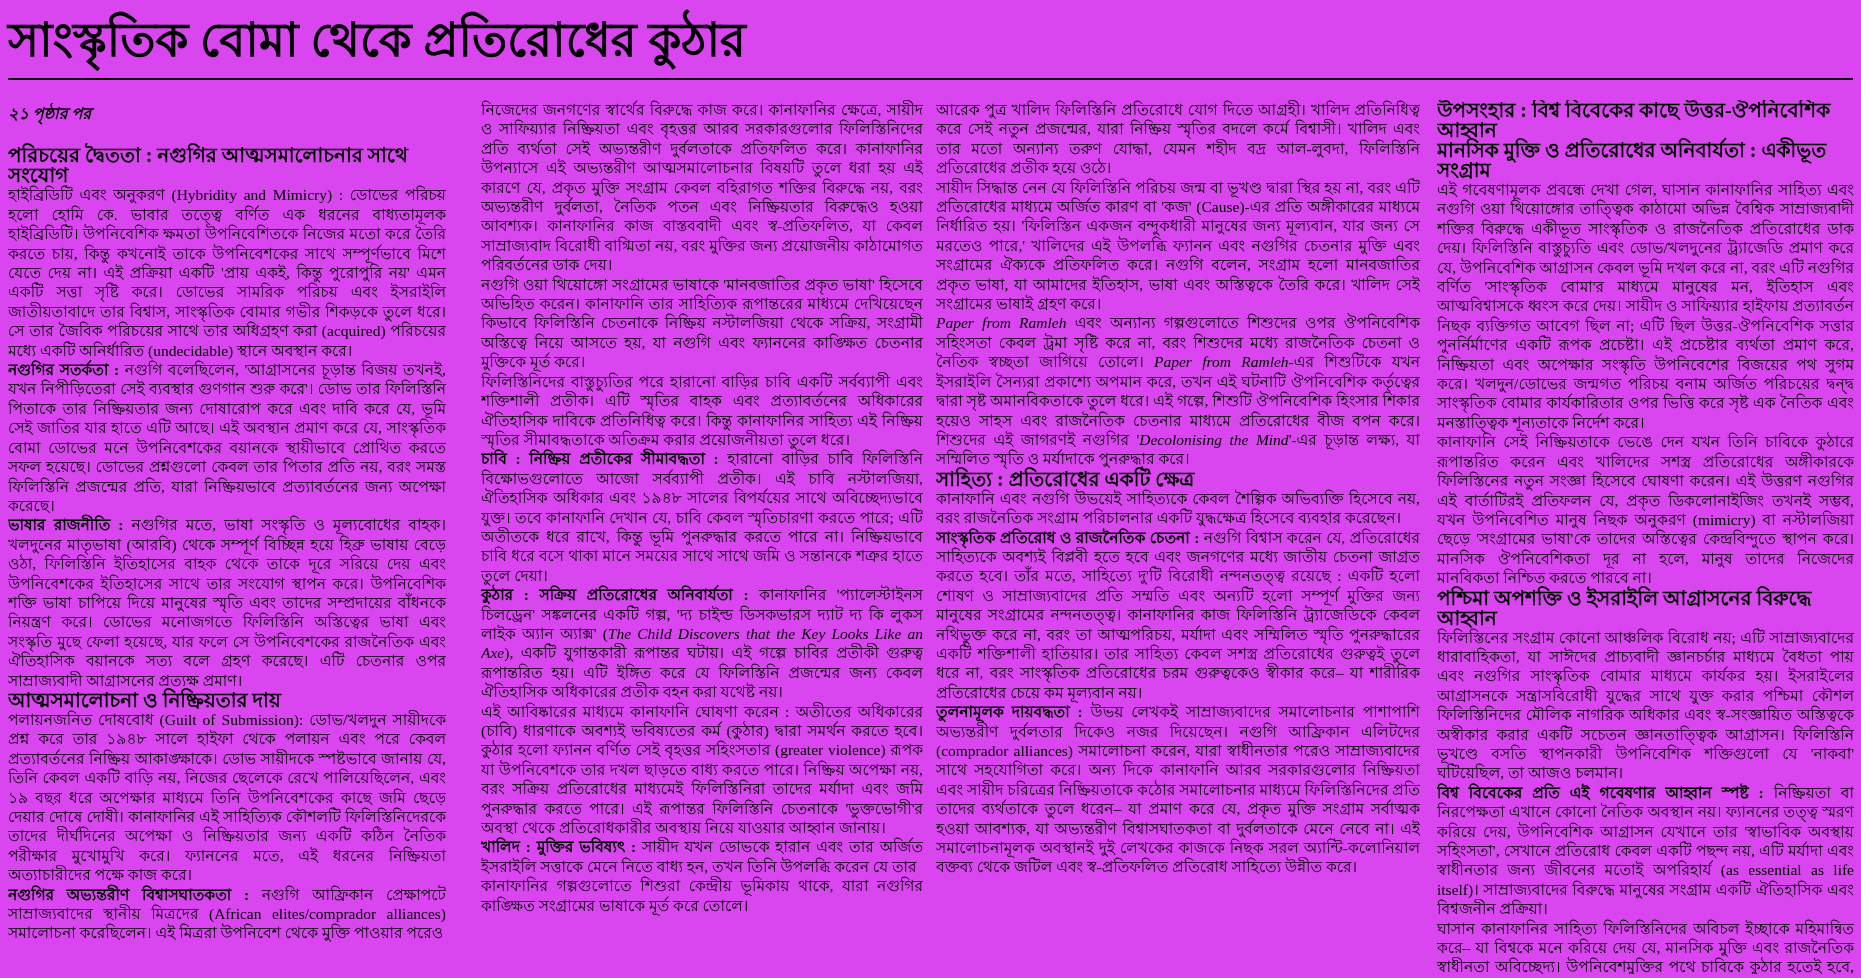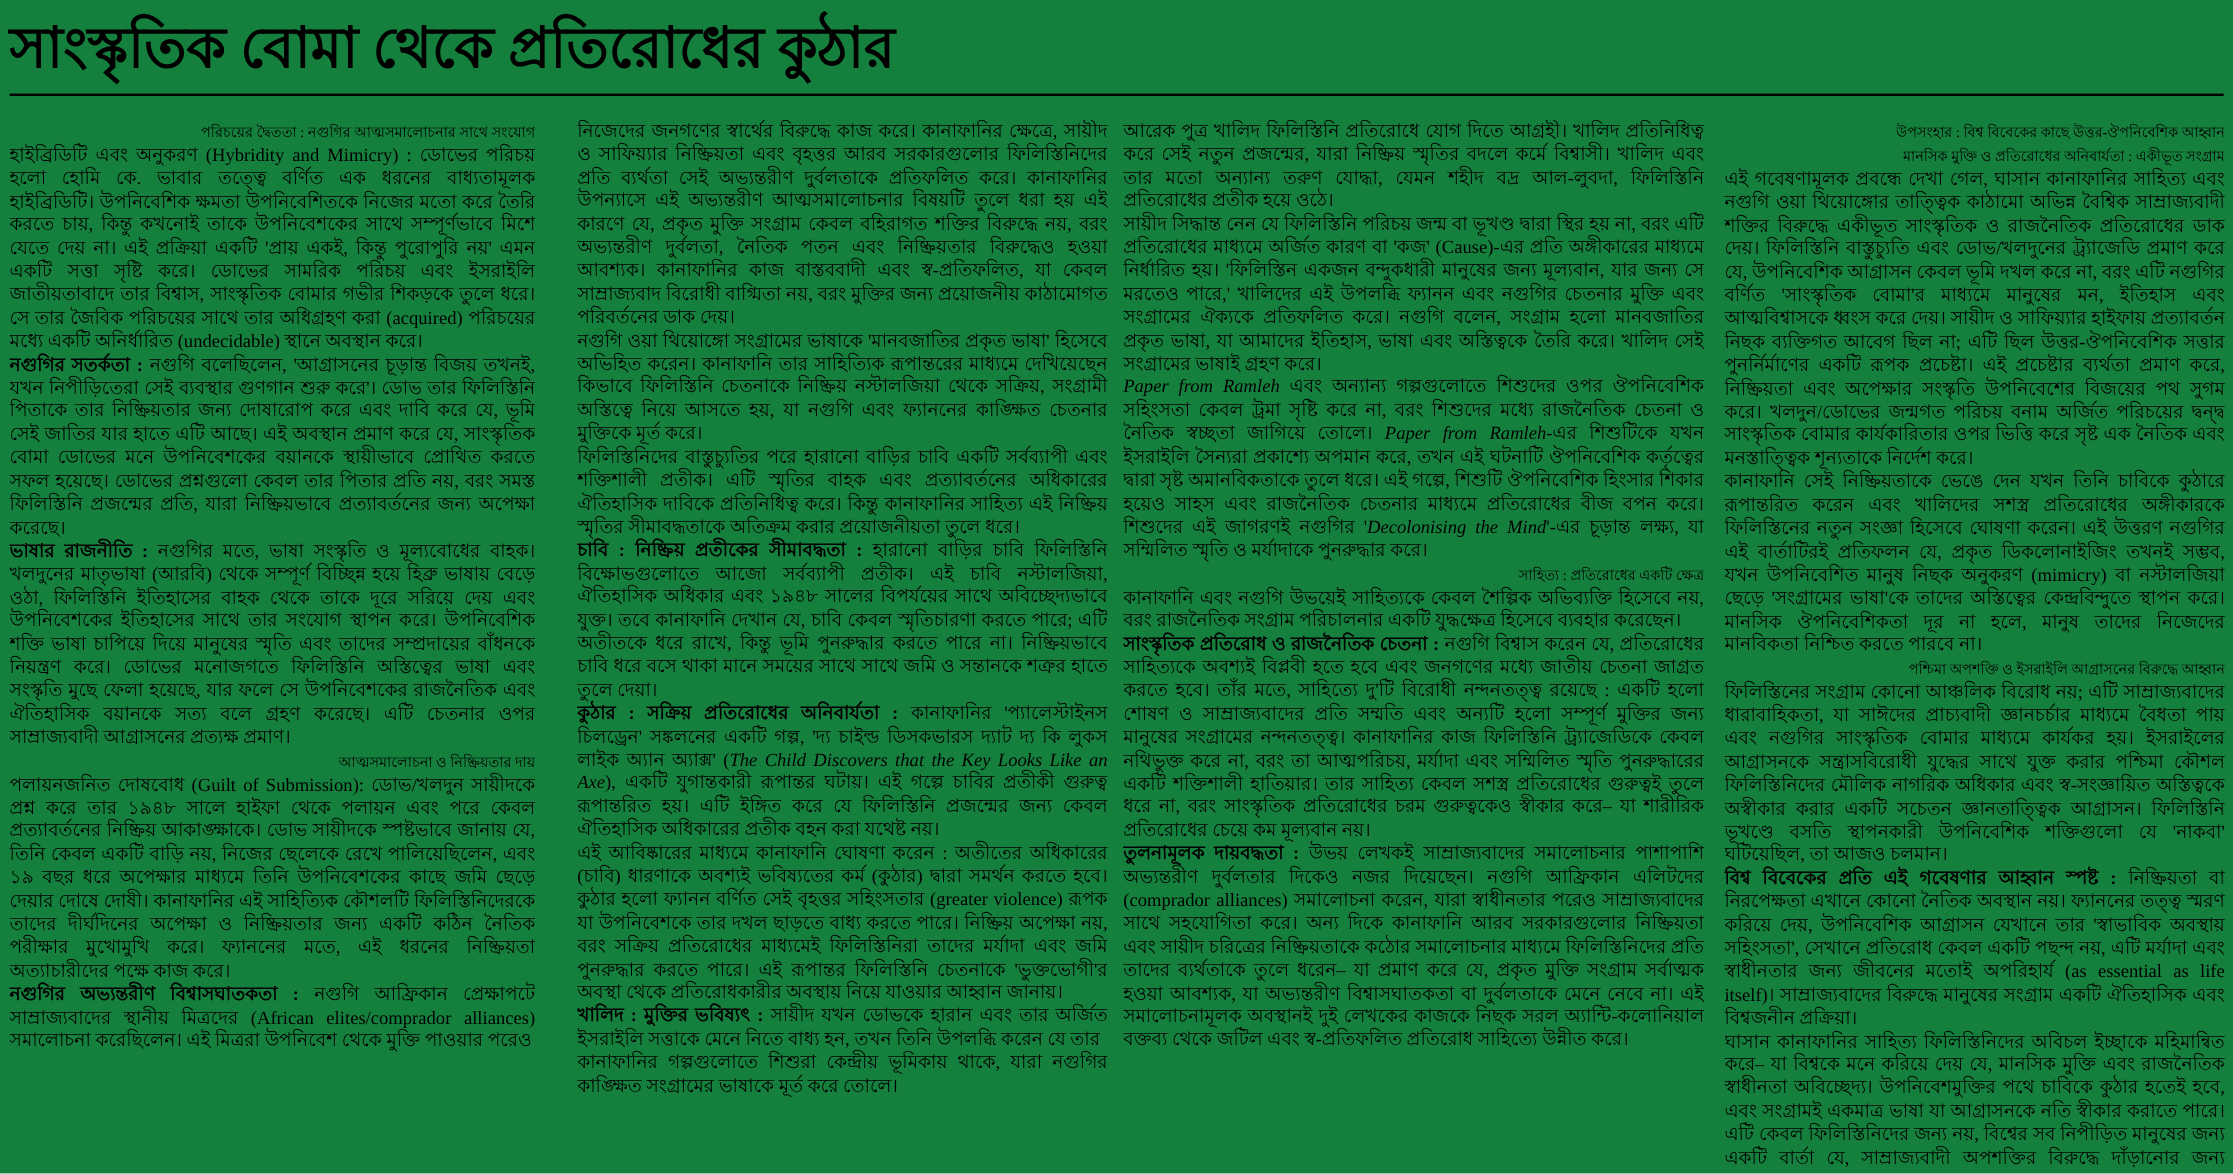"সাংস্কৃতিক বোমা থেকে প্রতিরোধের কুঠার" #page { background: #15803d -> #d946ef }
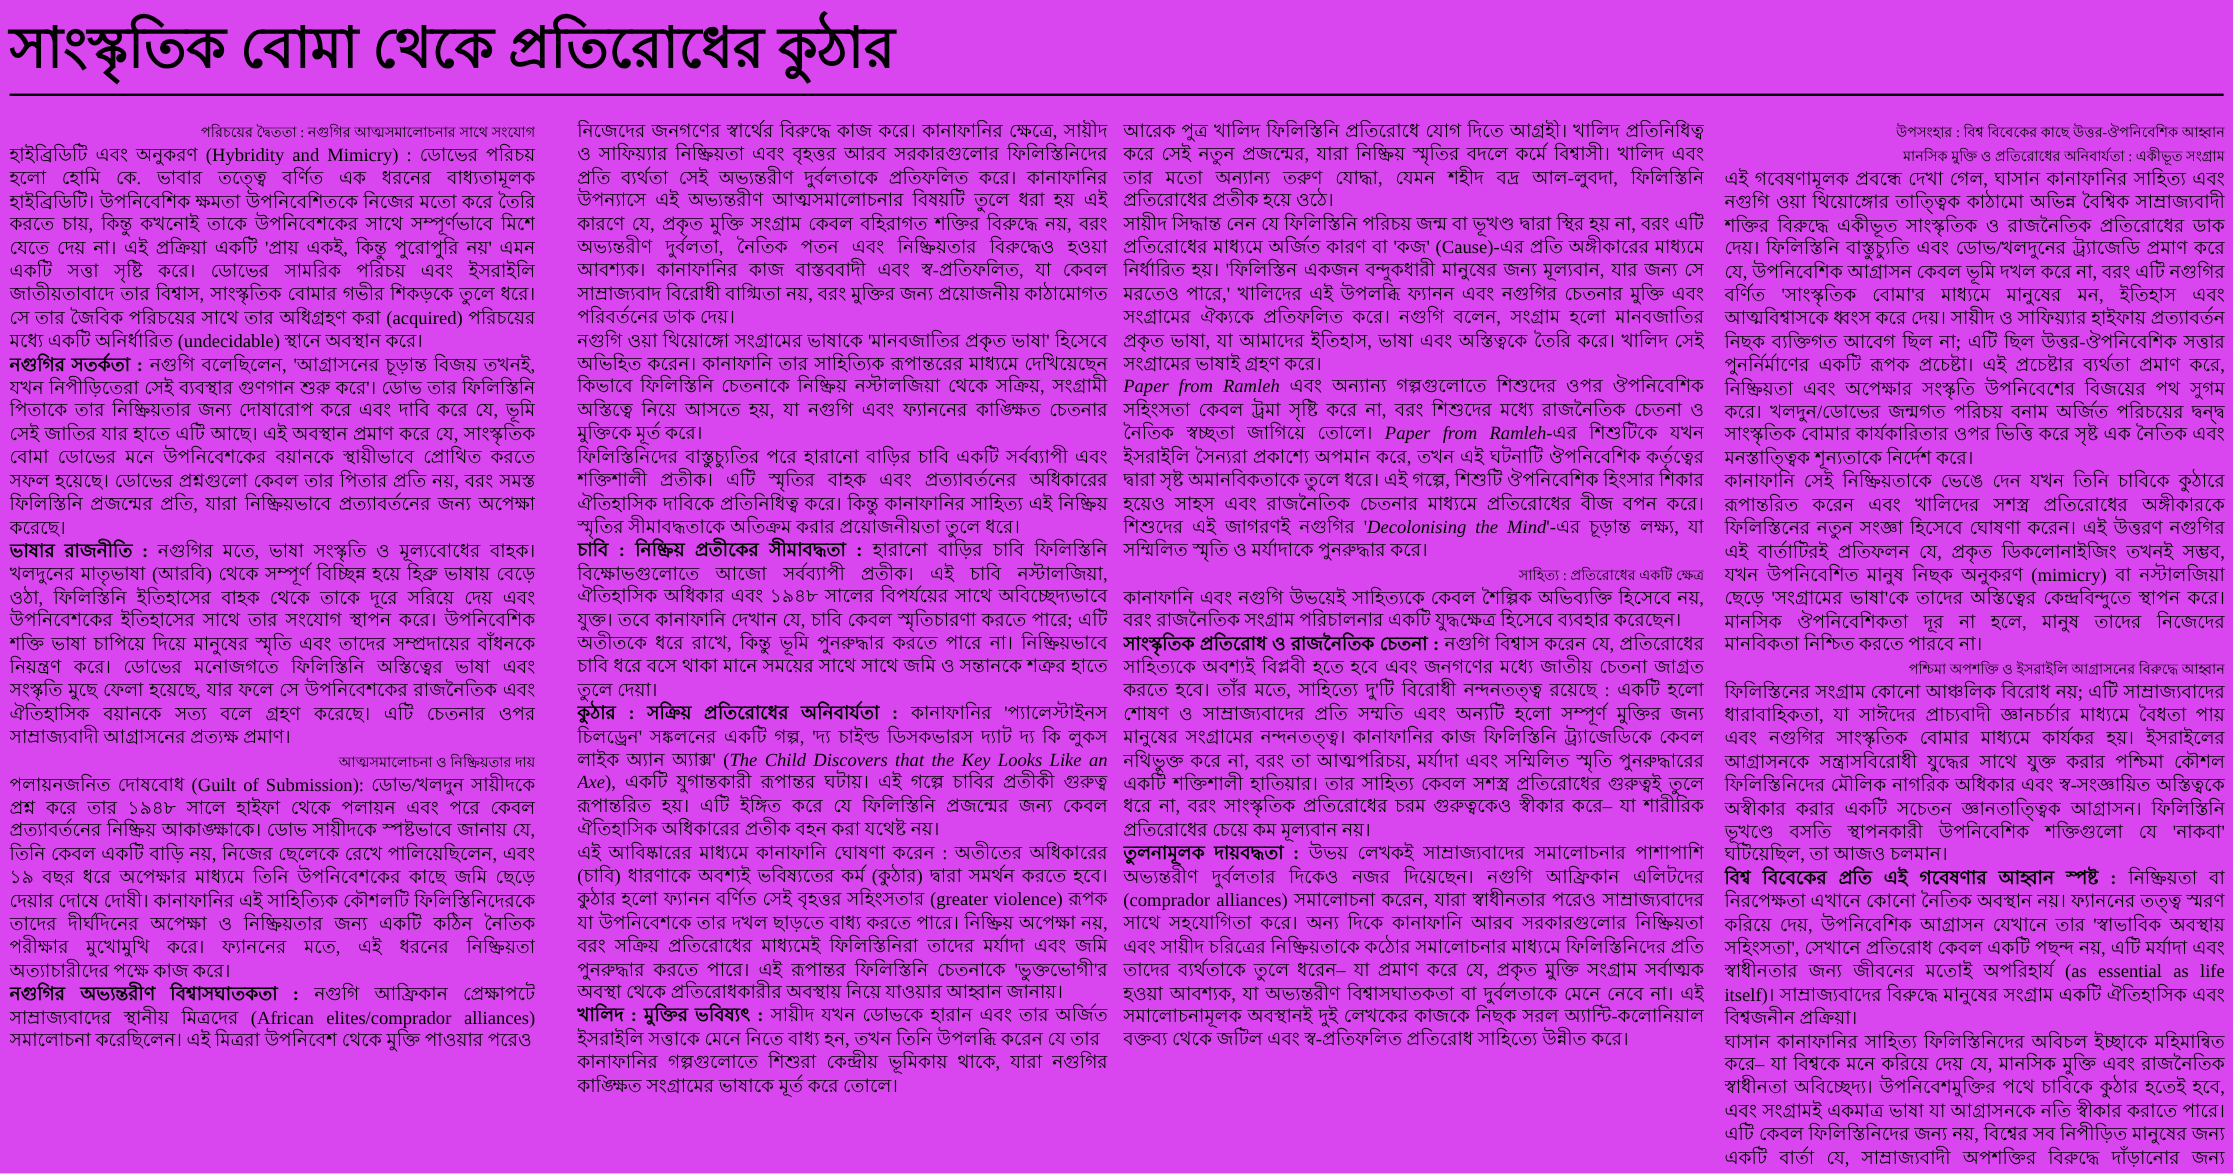"২১ পৃষ্ঠার পর" div.note { html: none -> <div>২১ পৃষ্ঠার পর</div> }
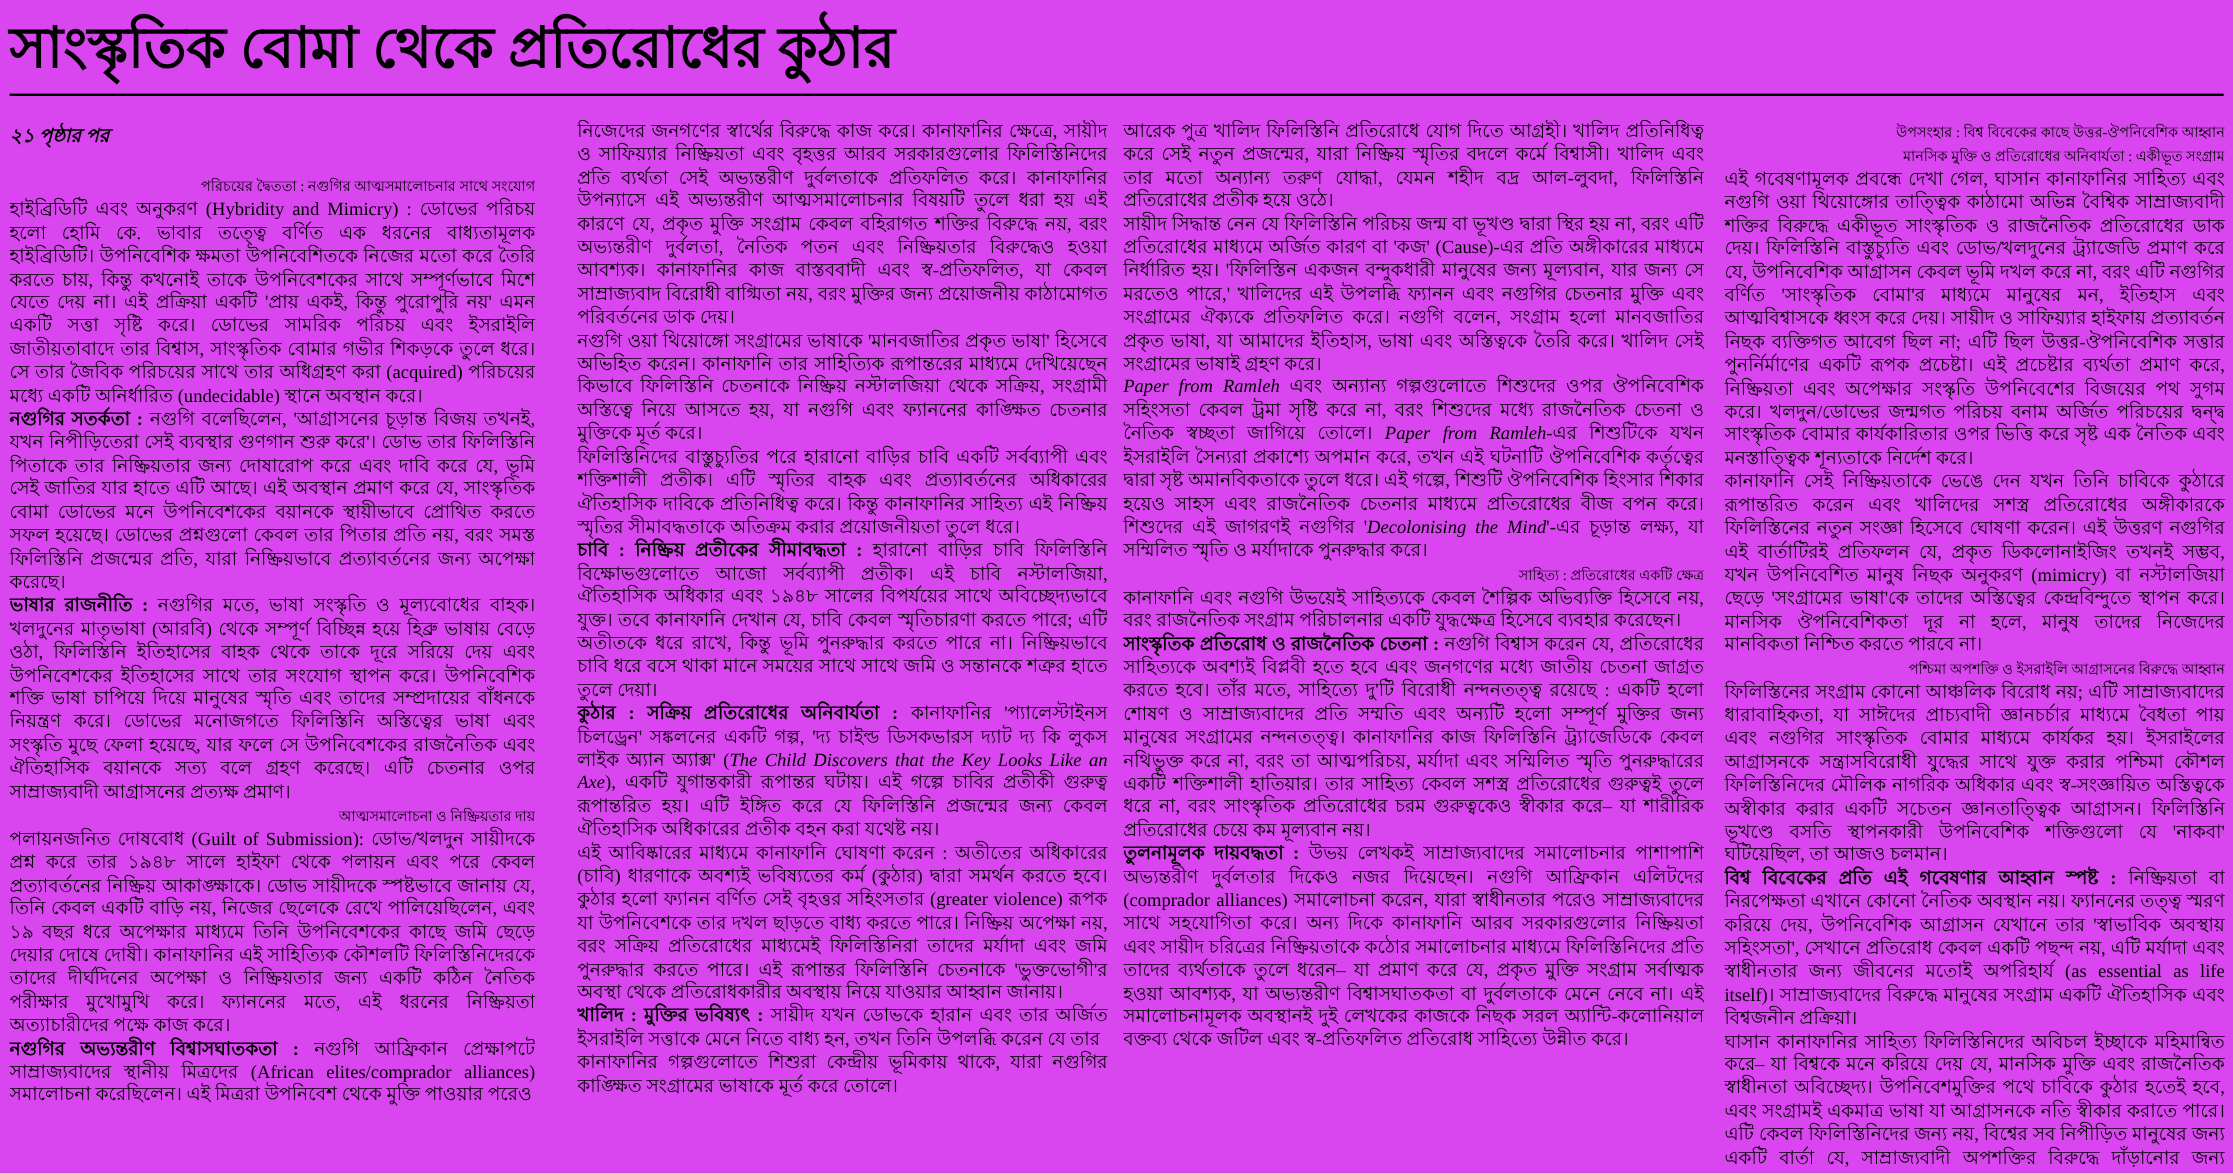"উপসংহার : বিশ্ব বিবেকের কাছে" .hd { font-size: 12px -> 20px; font-weight: normal -> bold; text-align: right -> left }
